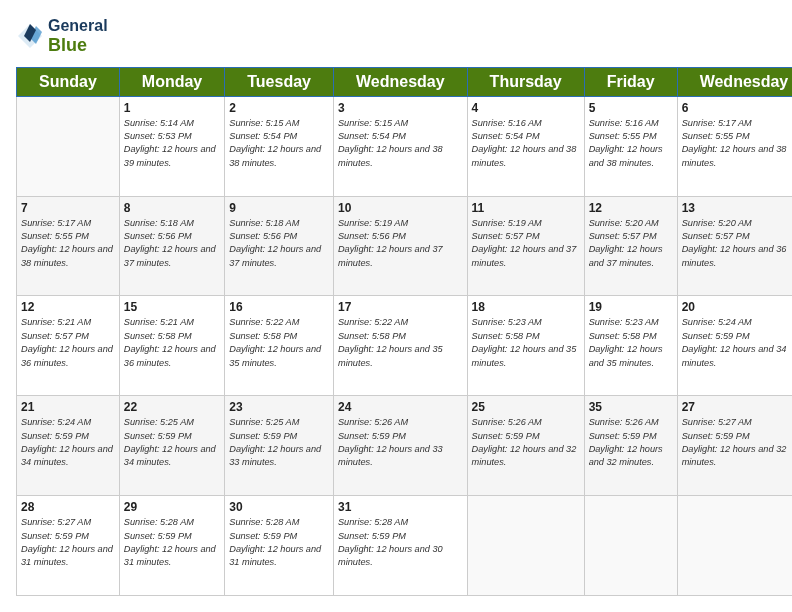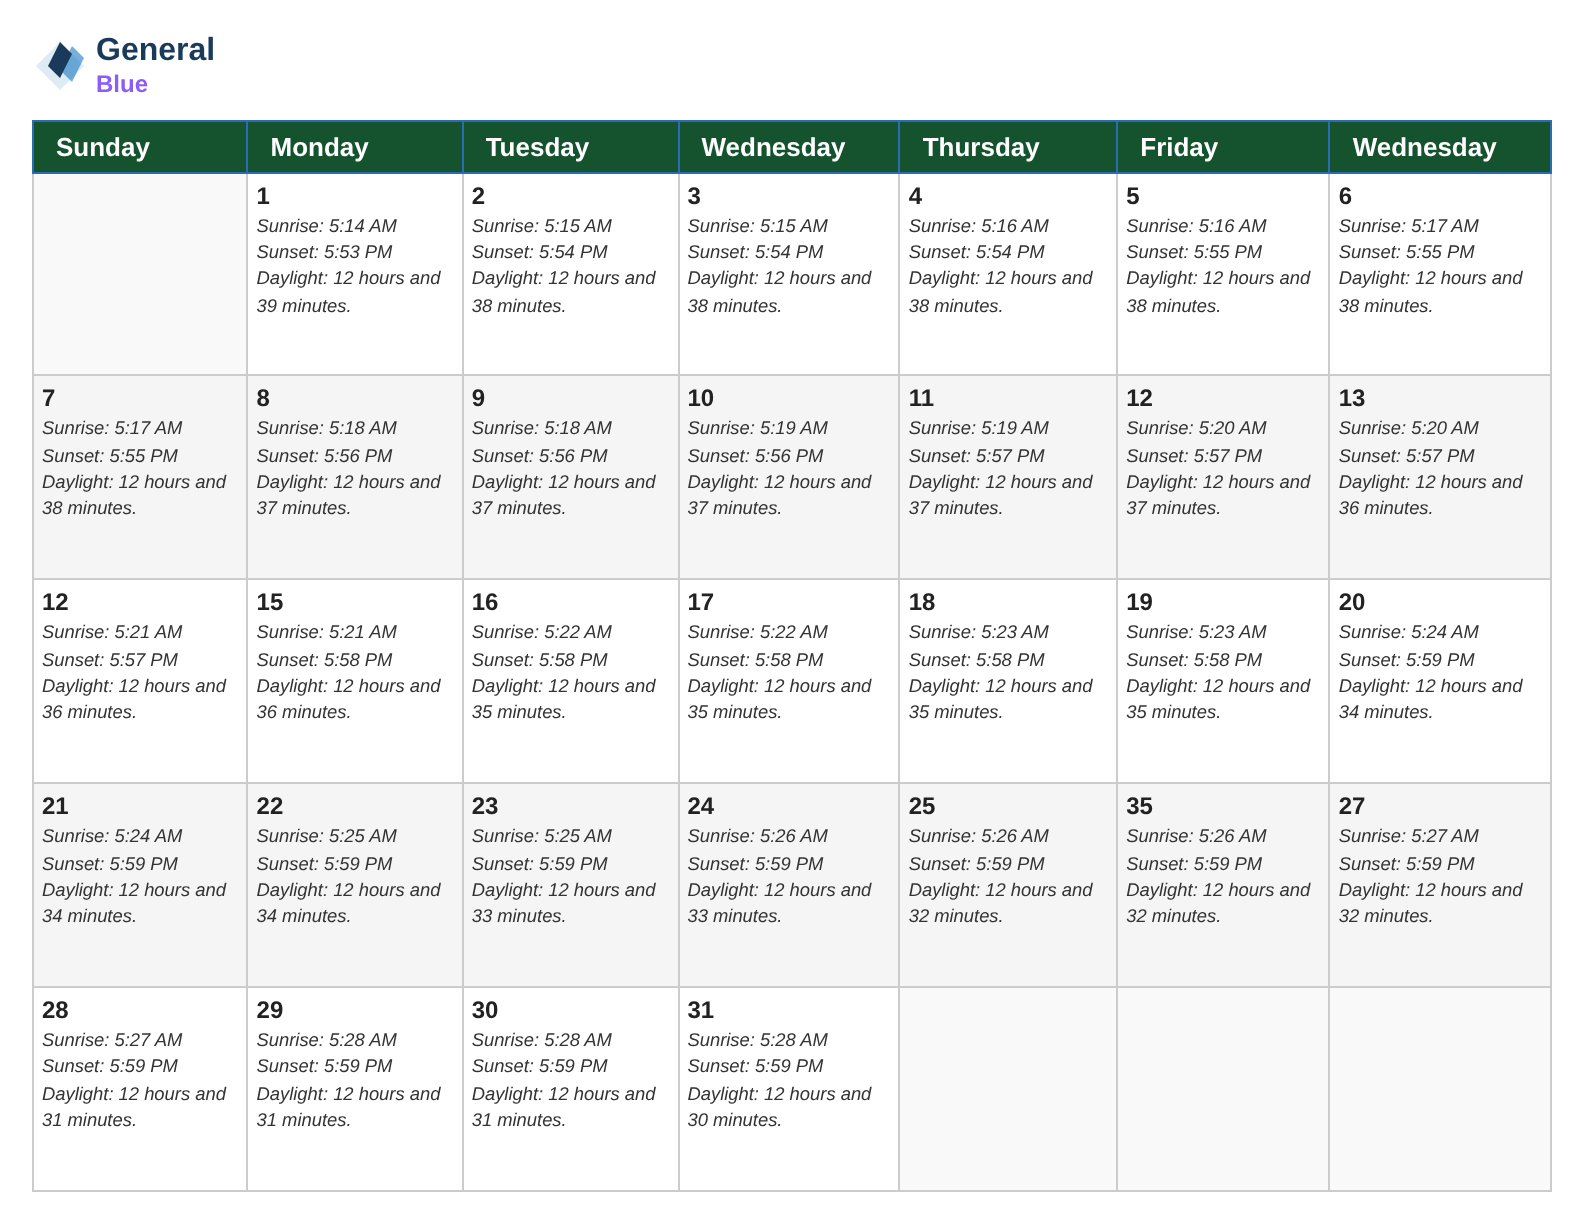"Blue" div { color: #8b5cf6 -> #4d7c0f; font-size: 12px -> 18px }
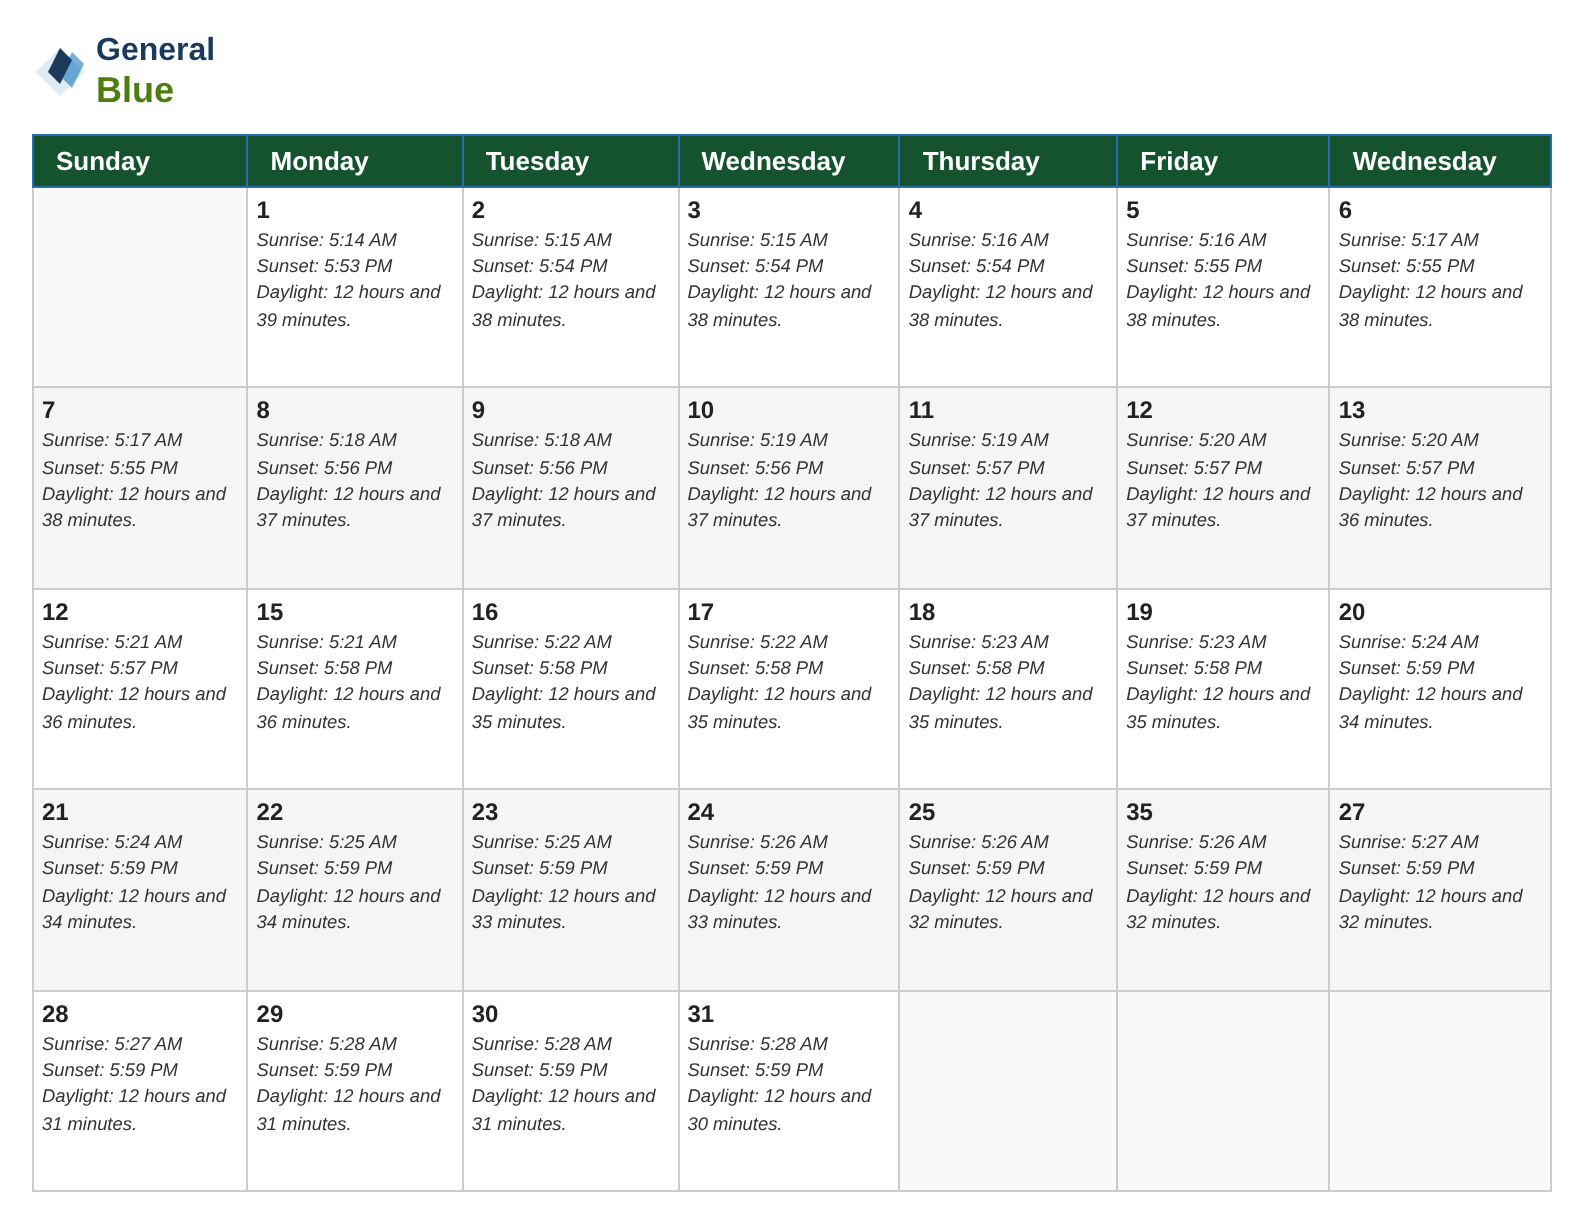"Sunday" .calendar-table thead tr th { background: #14532d -> #4d7c0f; font-size: 13px -> 16px; padding: 5px 11px -> 5px 22px }
